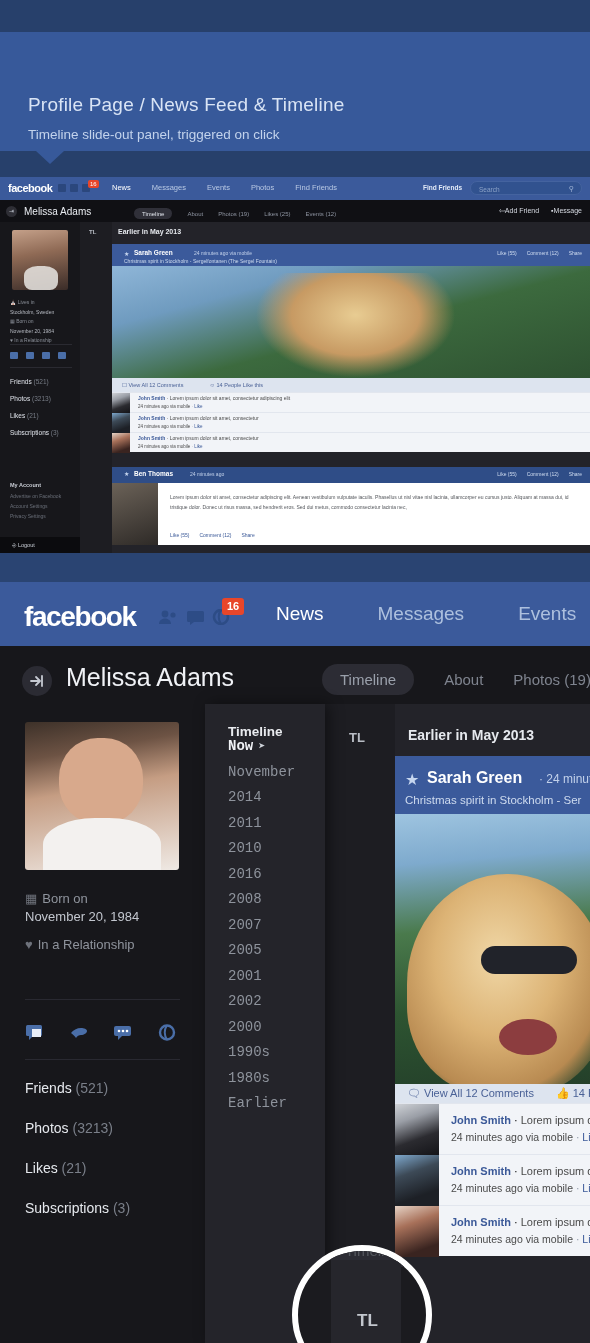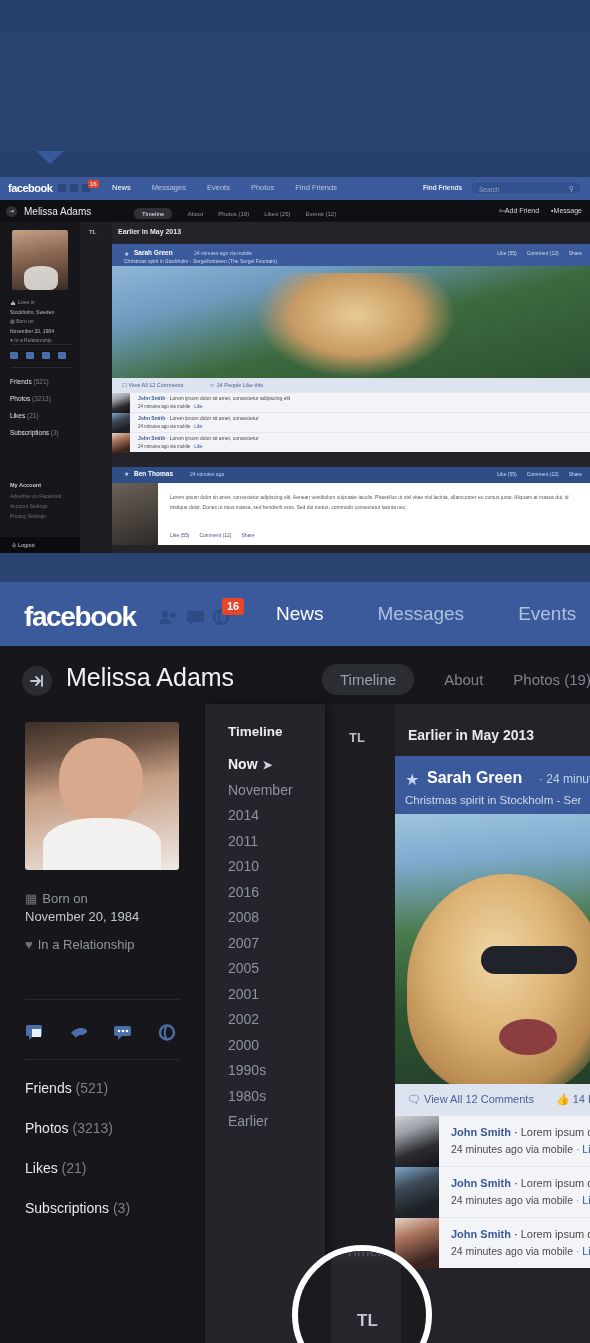"Profile Page / News Feed" div.banner { html: none -> <div> <div>Profile Page / News Feed &amp; Timeline</div> <div>Timeline slide-out panel, triggered on click</div> </div> }
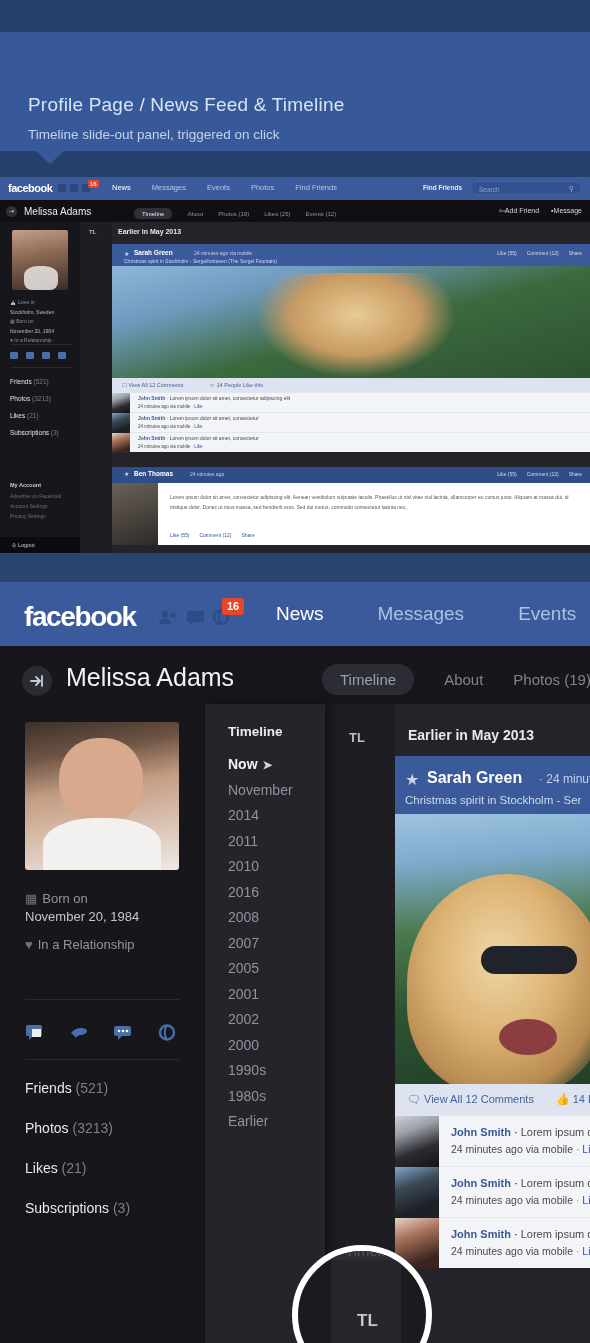"Now ➤" .tl-list { font-family: none -> Liberation Mono, monospace; top: 53px -> 35px }
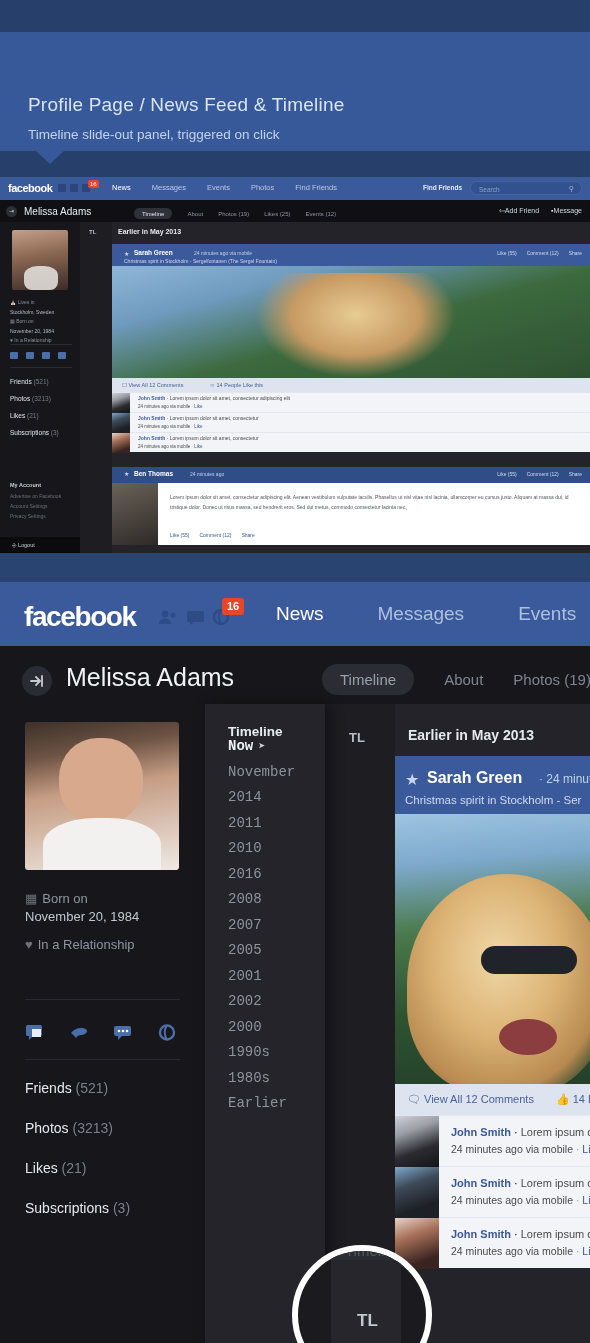"🗨 View All 12 Comments" .bf-cbar { height: 31px -> 19px }
